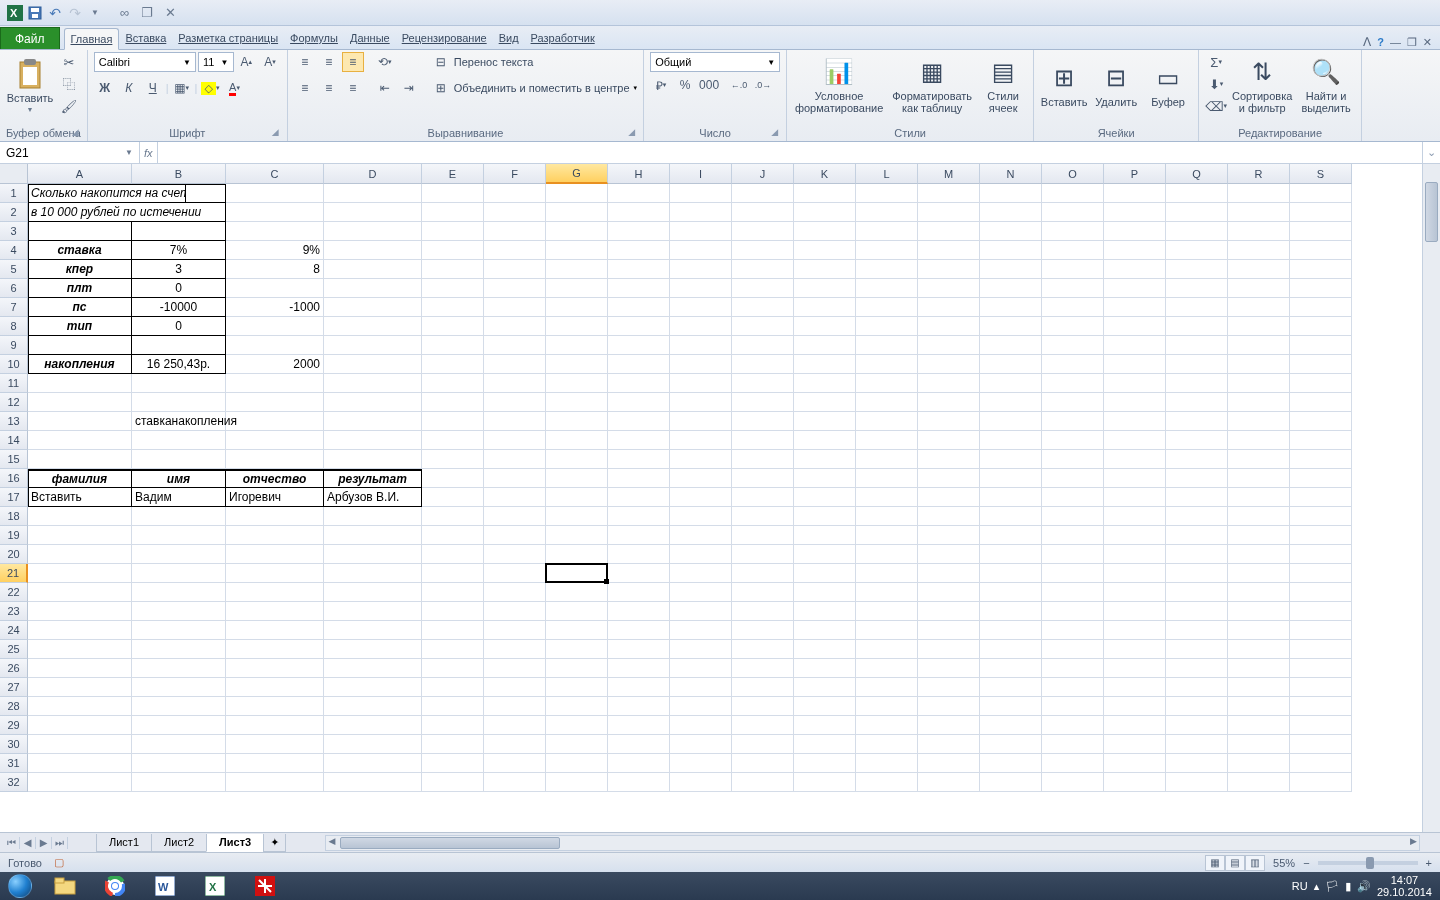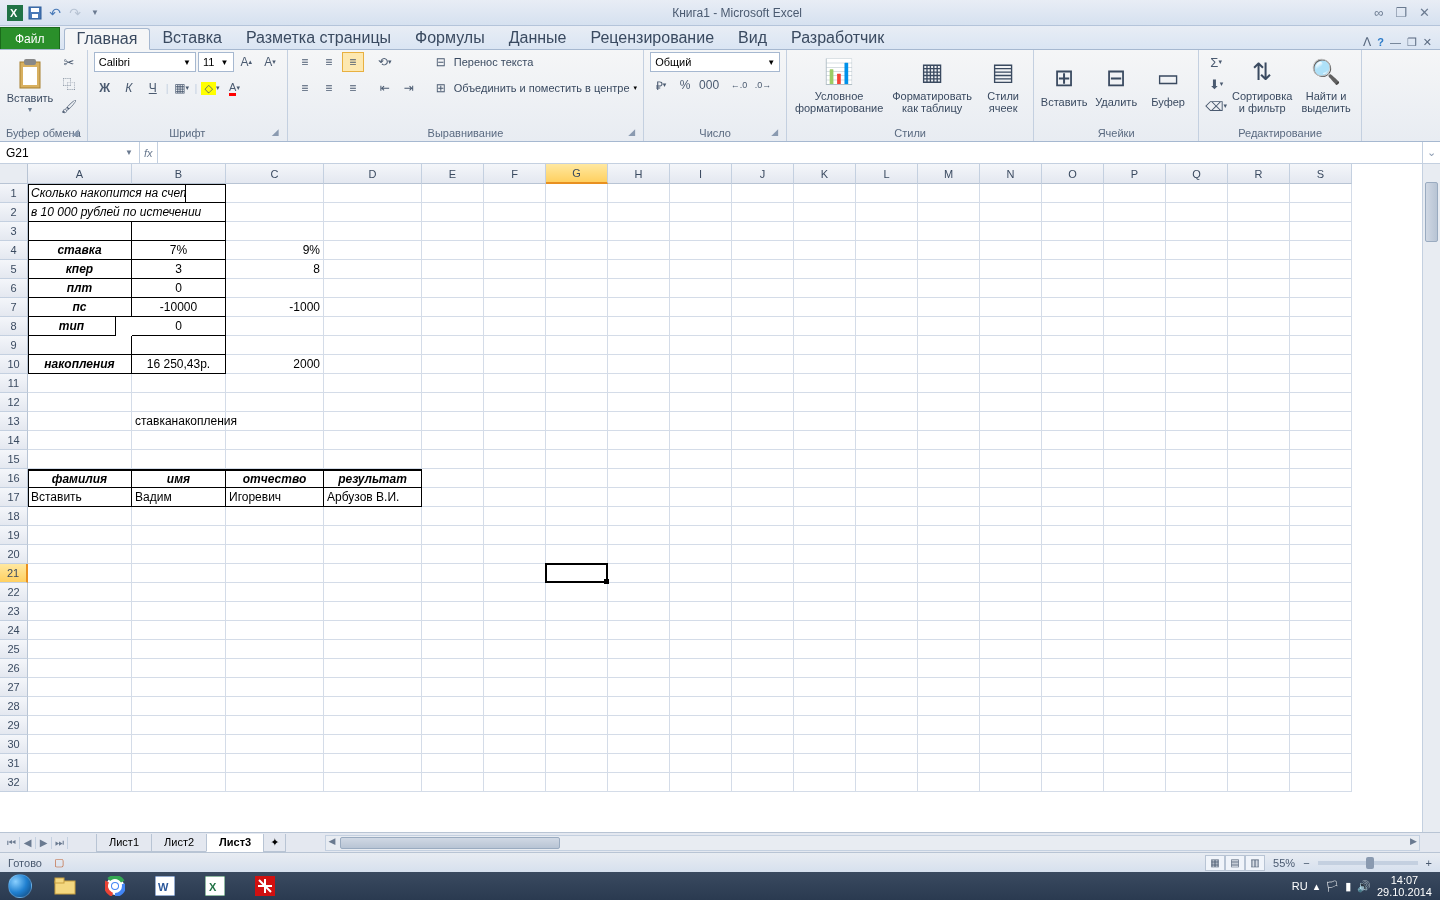"Книга1 - Microsoft Excel" div.title-center { html: <div>Книга1 - Microsoft Excel</div> -> none }
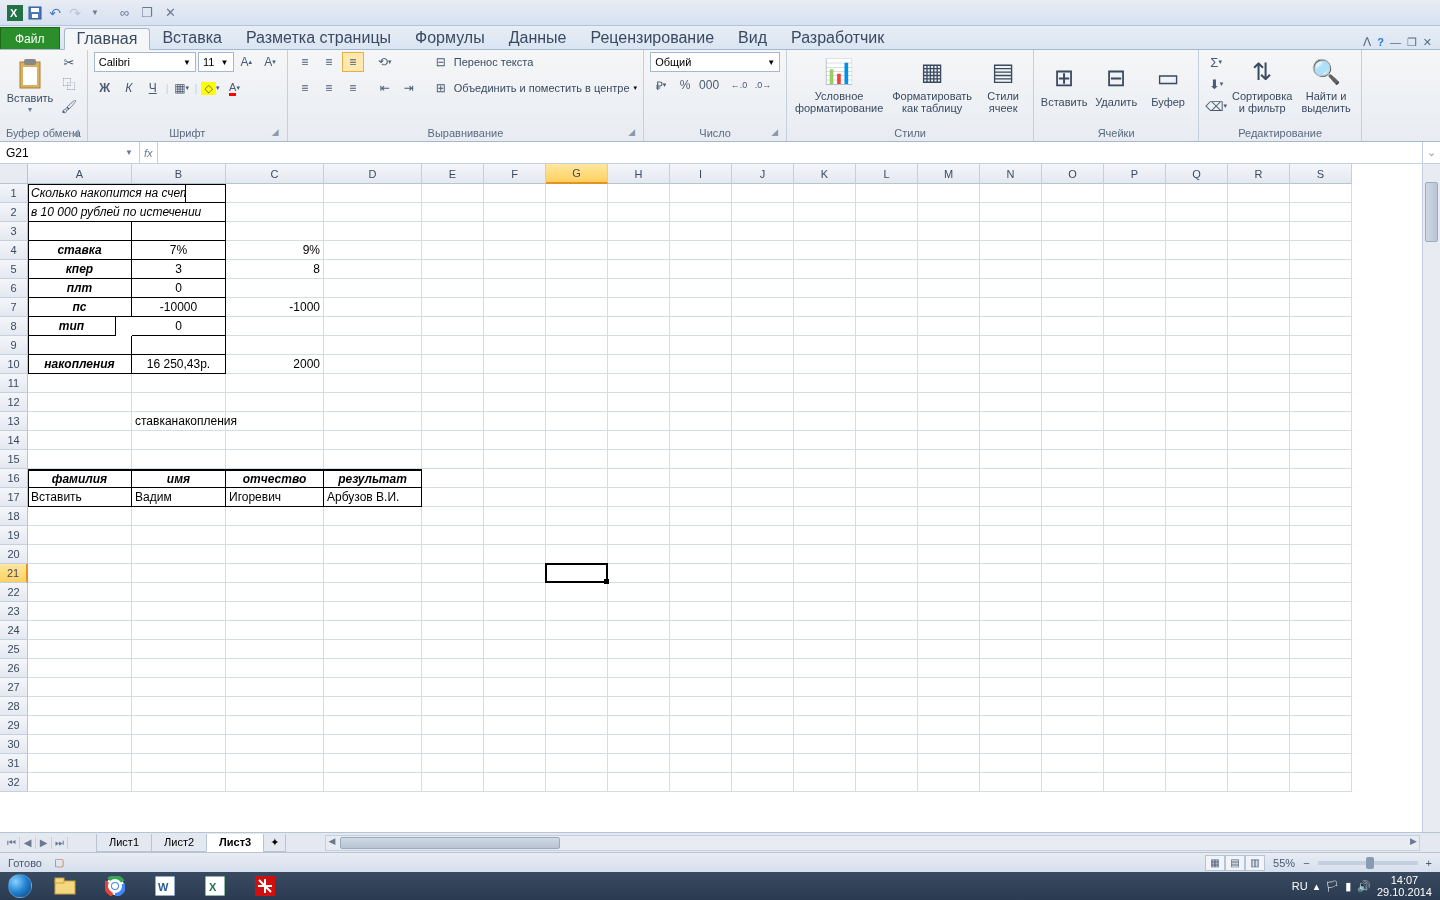"Главная" .tab { font-size: 16px -> 11px; padding: 4px 12px -> 4px 6px; text-decoration: none -> underline }
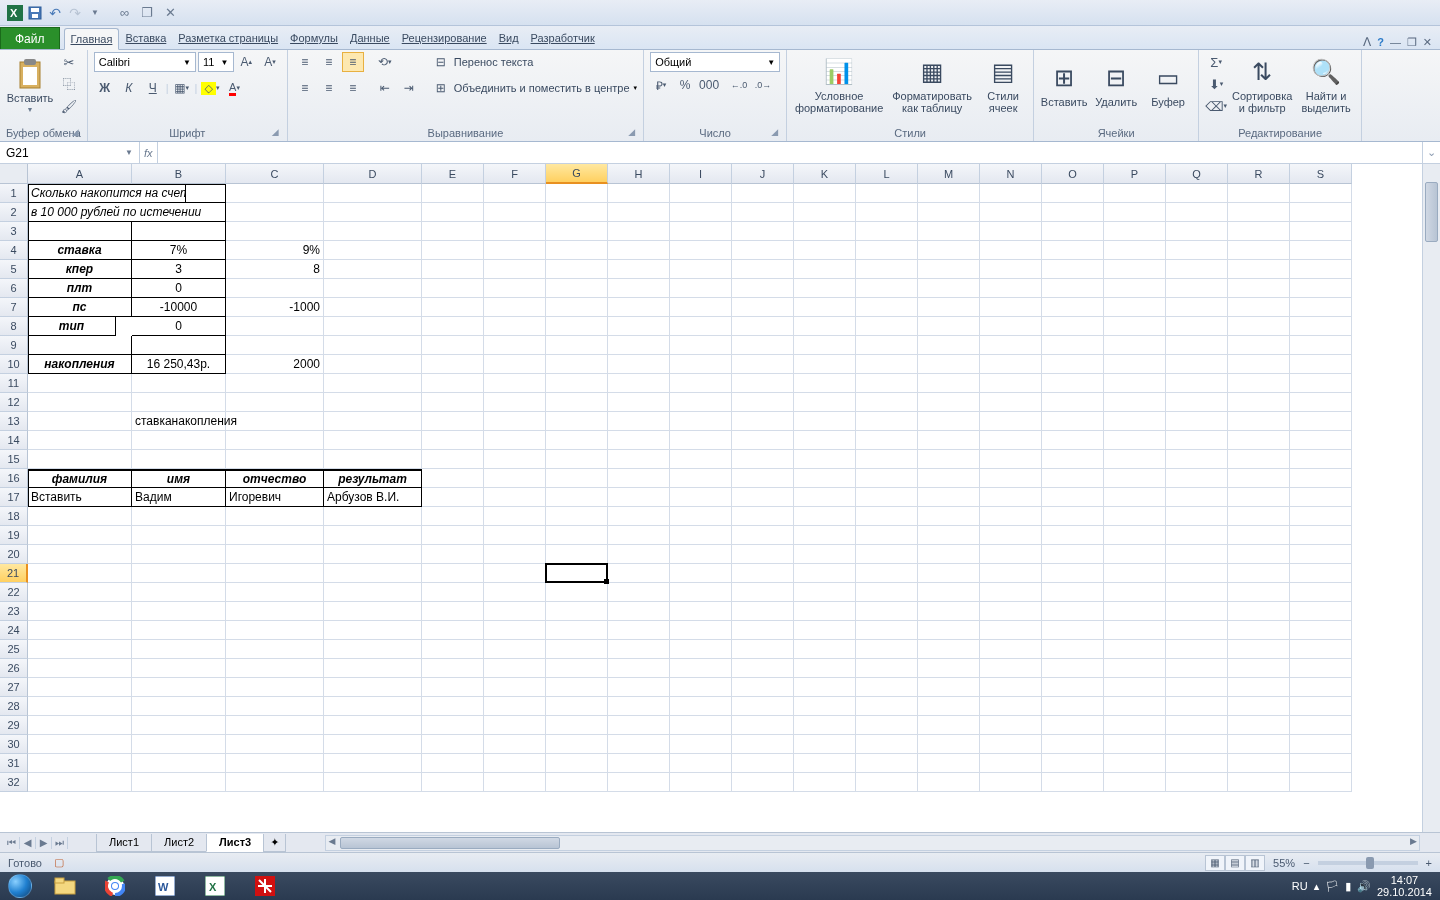"тип" div.cell { width: 88px -> 104px }
